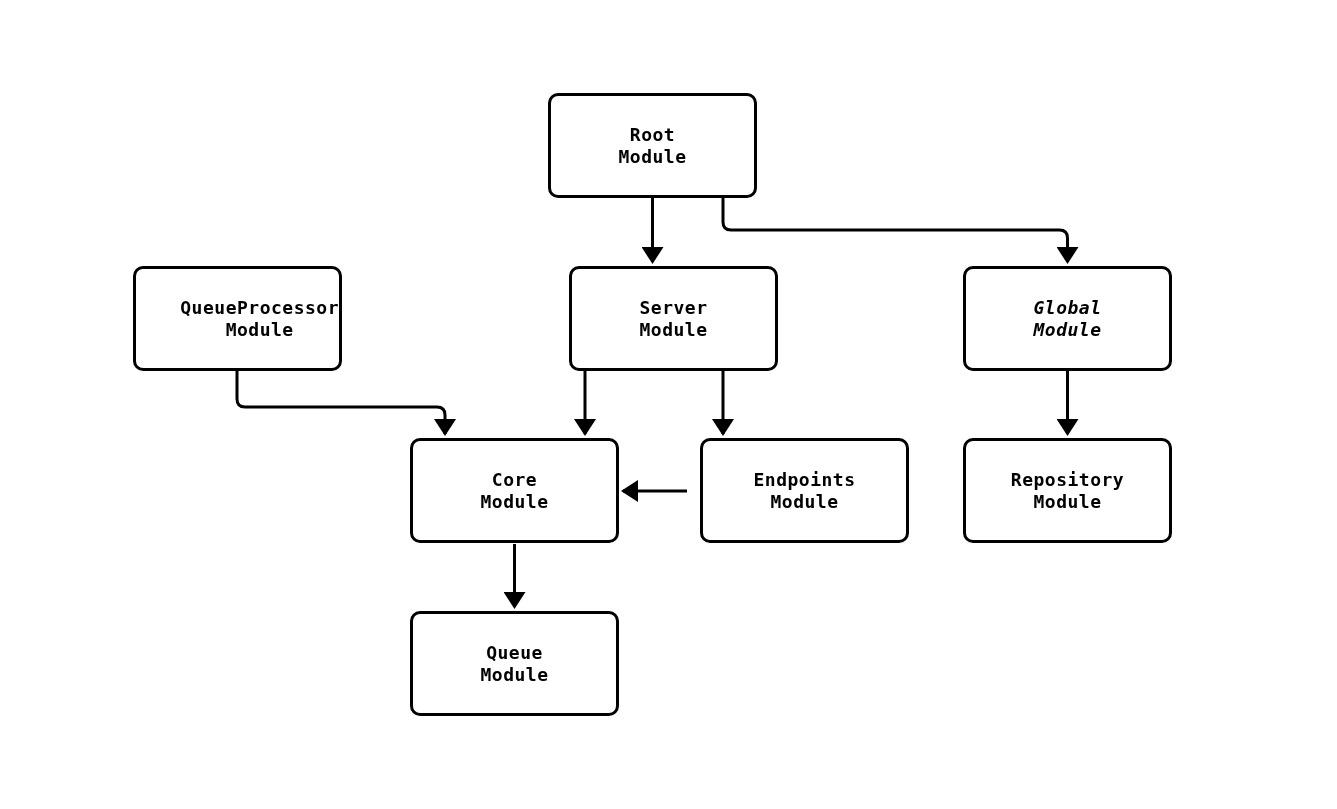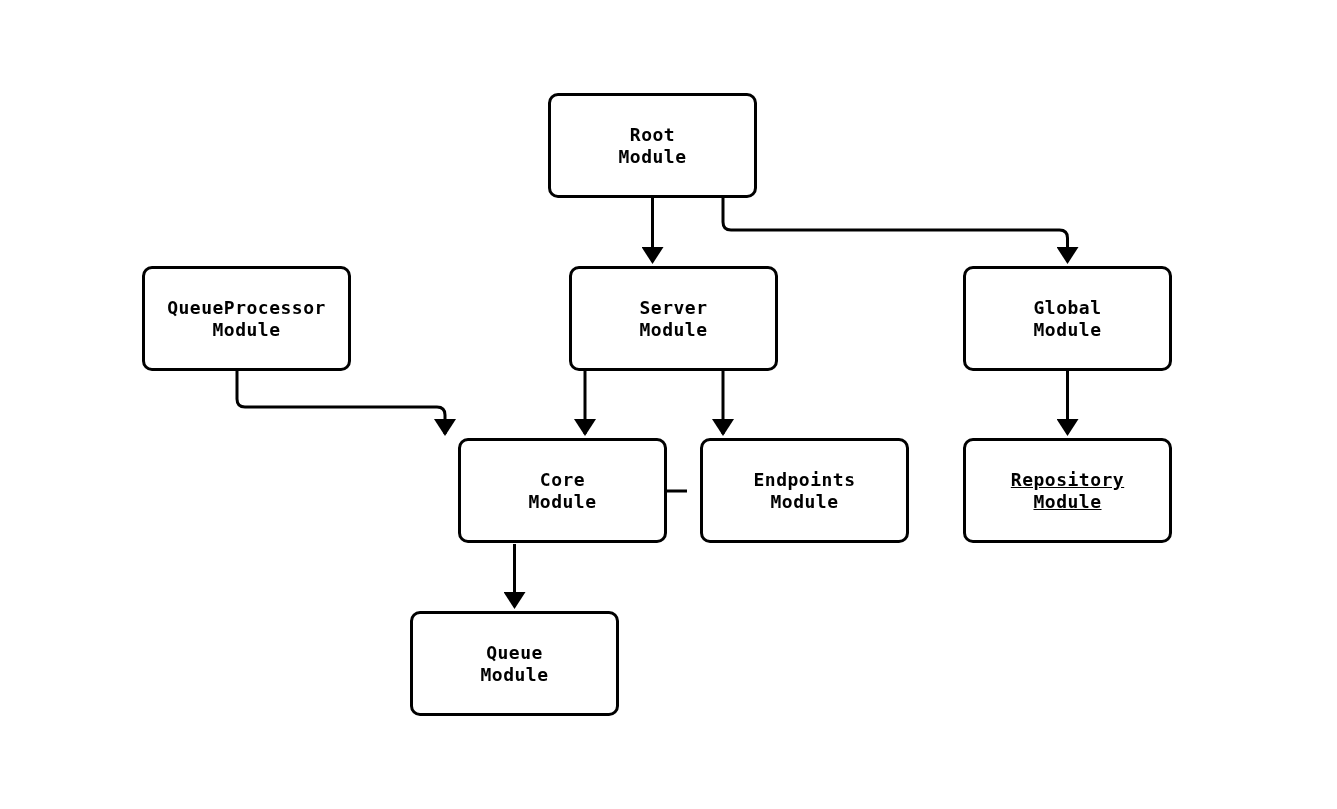"QueueProcessor" #node-queueprocessor { justify-content: none -> flex-end; left: 142px -> 133px }
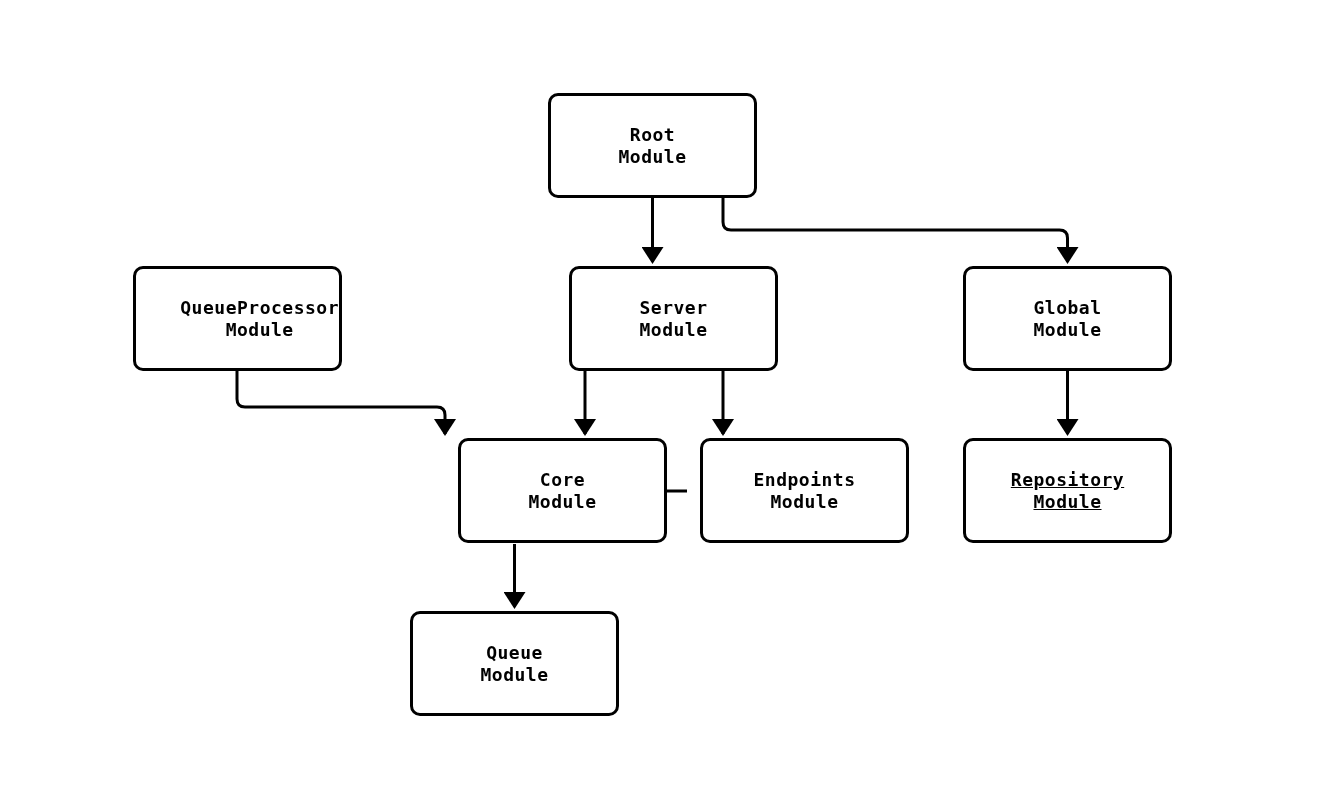"Global" #node-global { font-style: none -> italic }
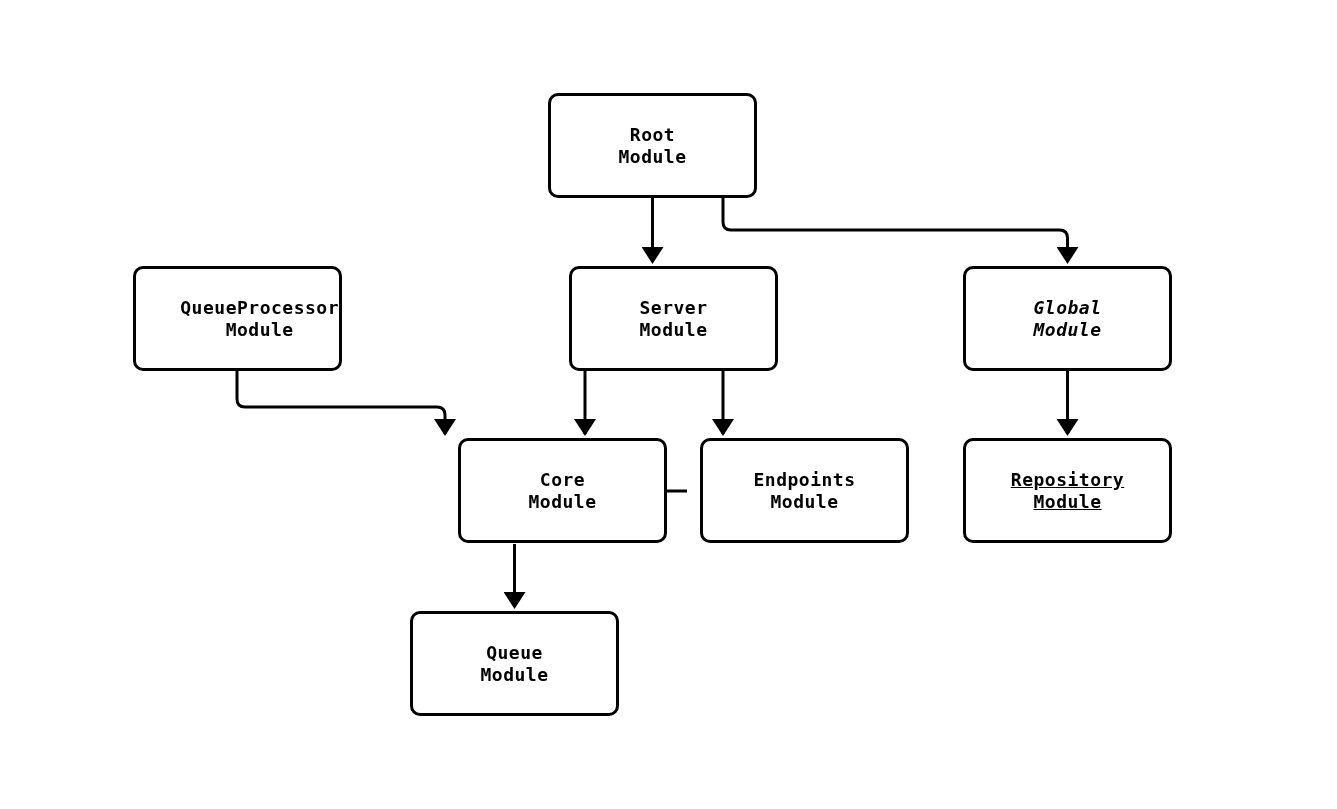"Core" #node-core { margin-left: 48px -> none }
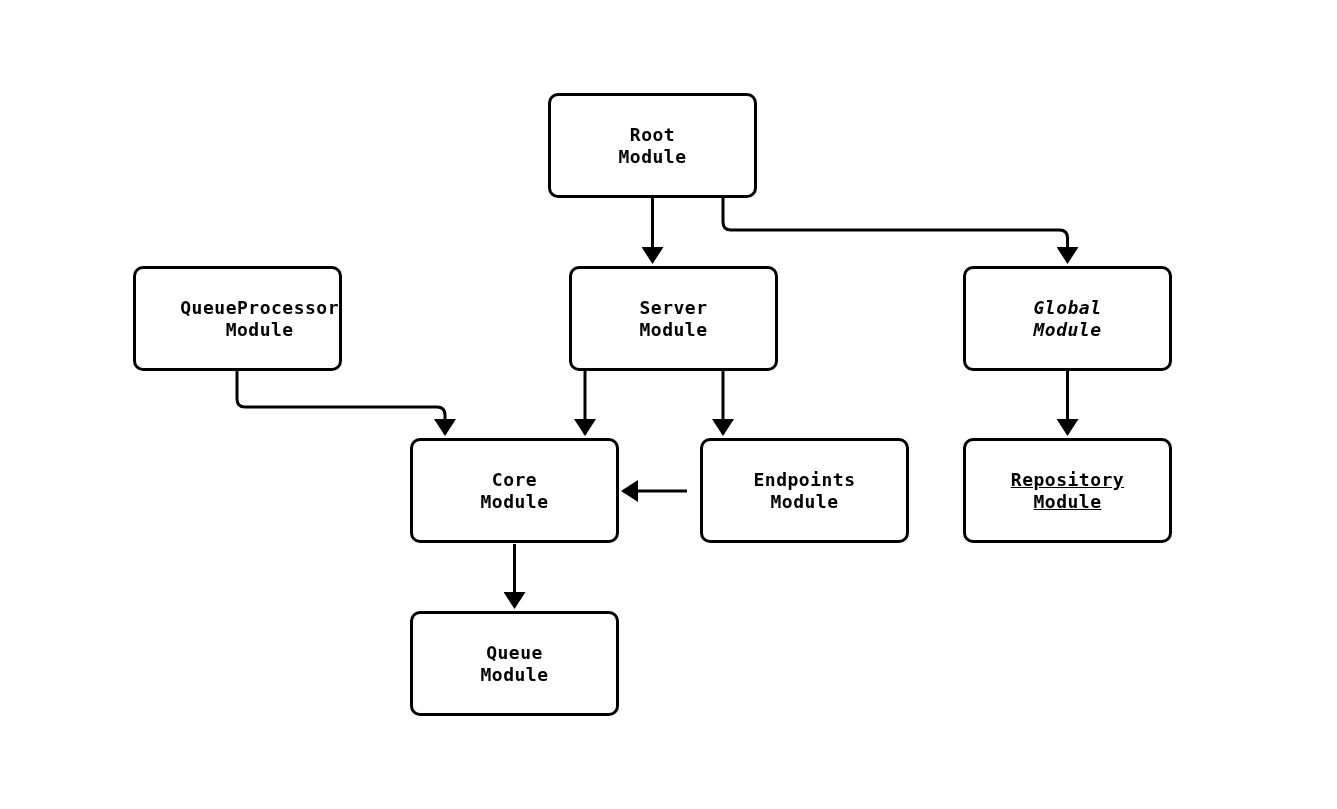"Repository" #node-repository { text-decoration: underline -> none }
